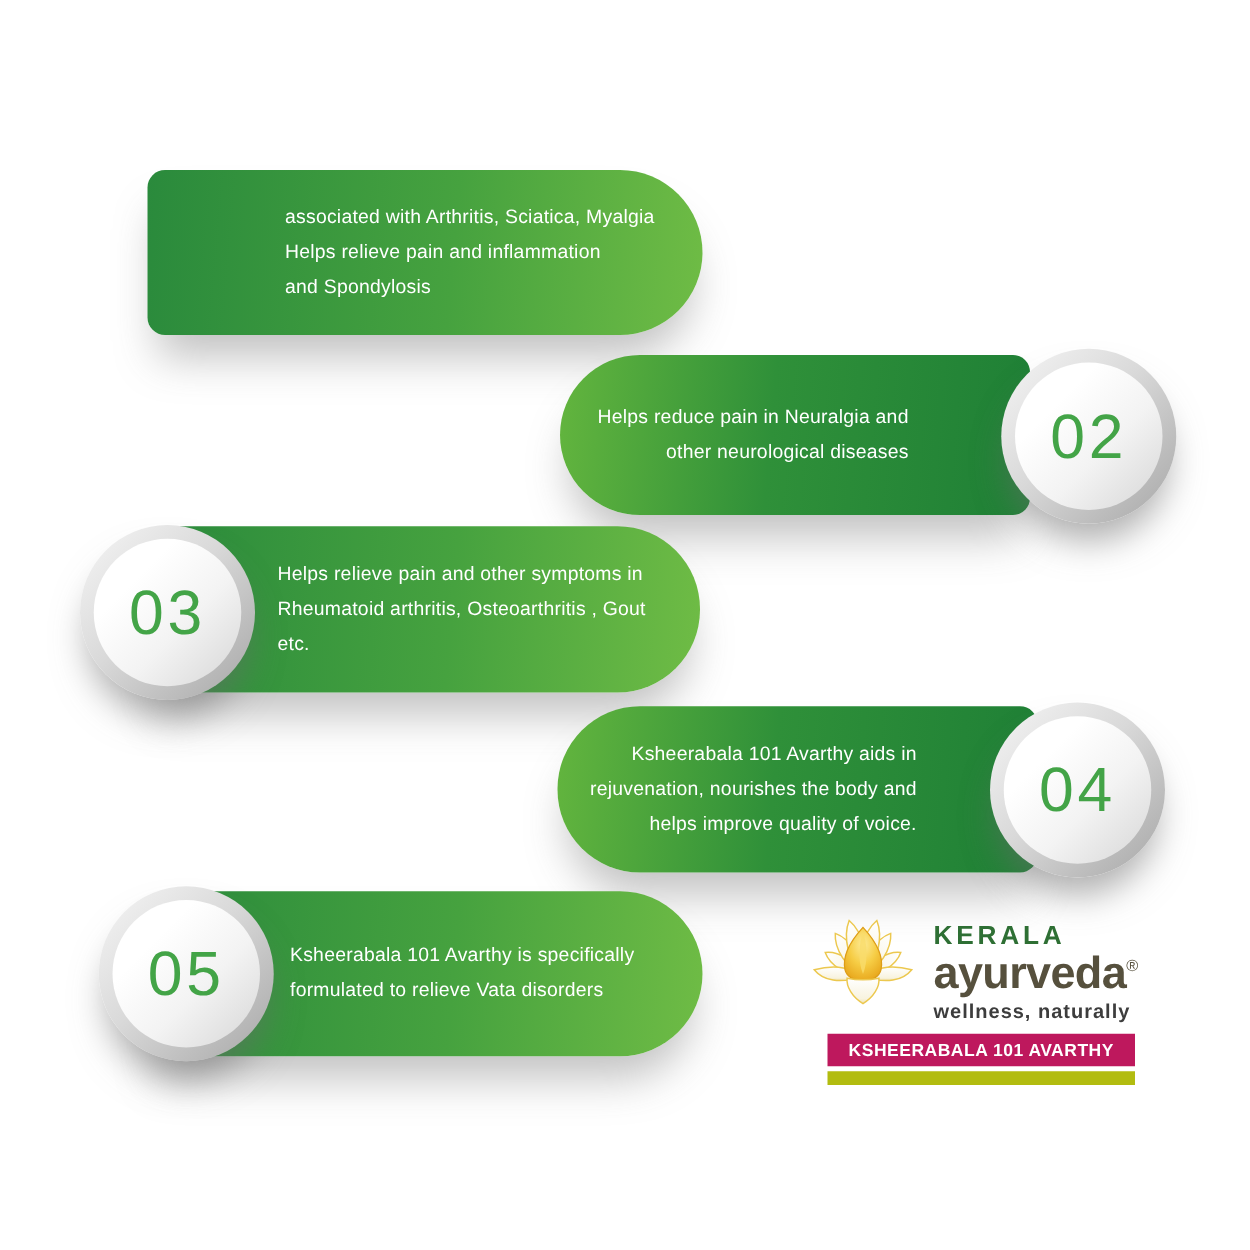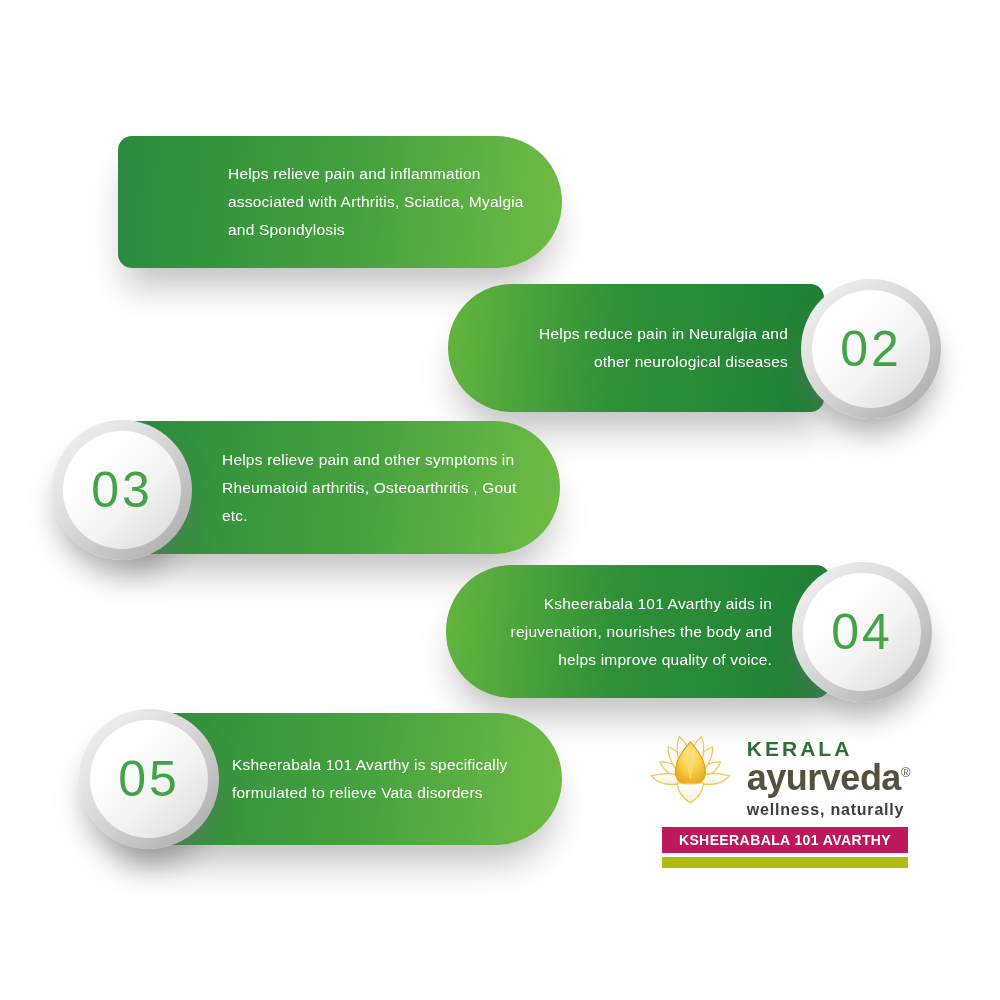"Helps relieve pain and inflammation" span { order: before "associated with Arthritis, Sciatica," -> after "associated with Arthritis, Sciatica," }
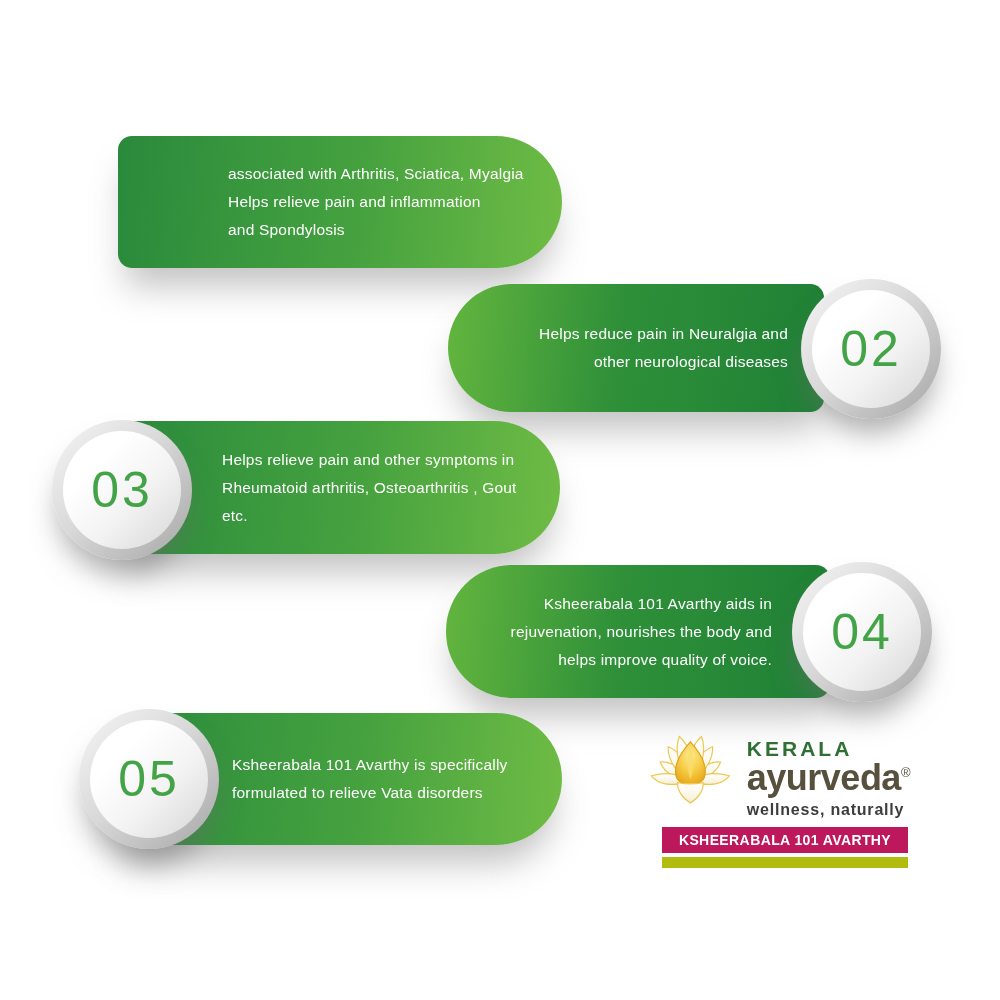"Helps reduce pain in Neuralgia" .pill.right-card { justify-content: flex-end -> none }
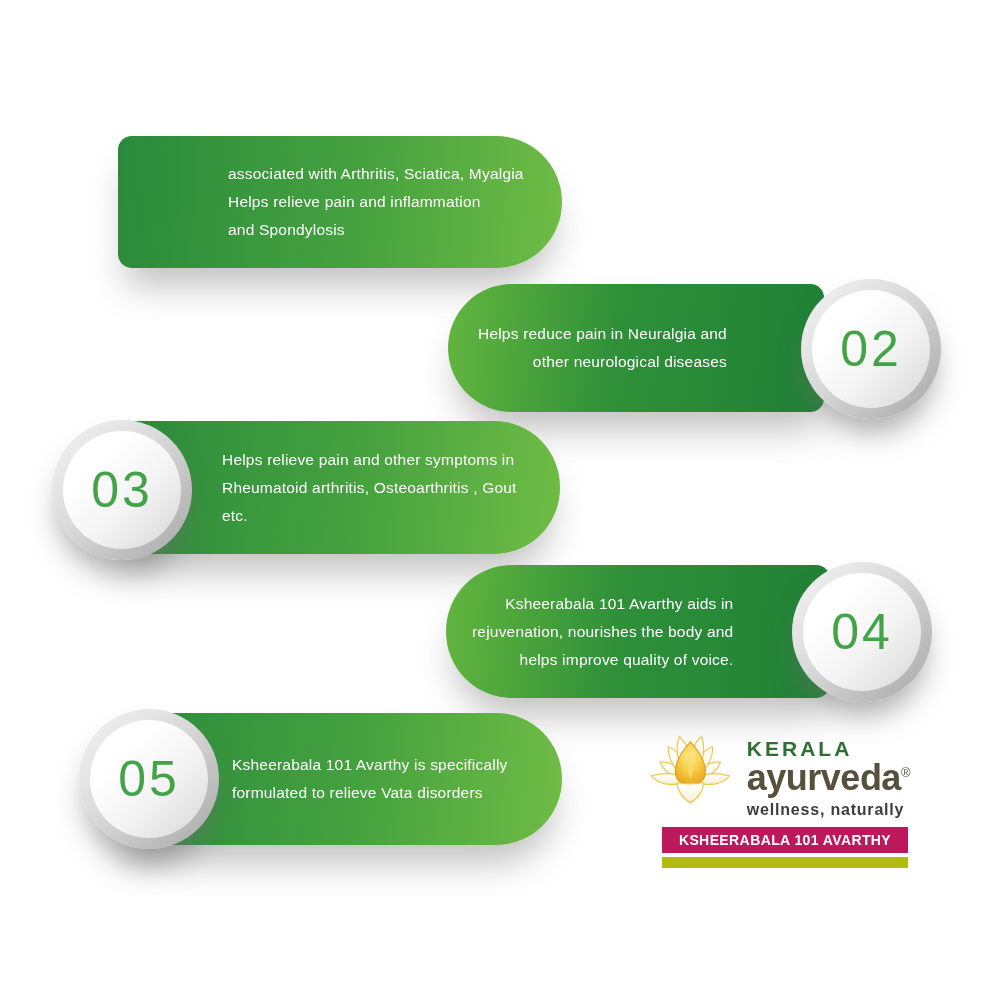"03" div.circle { left: 52px -> 64px }
